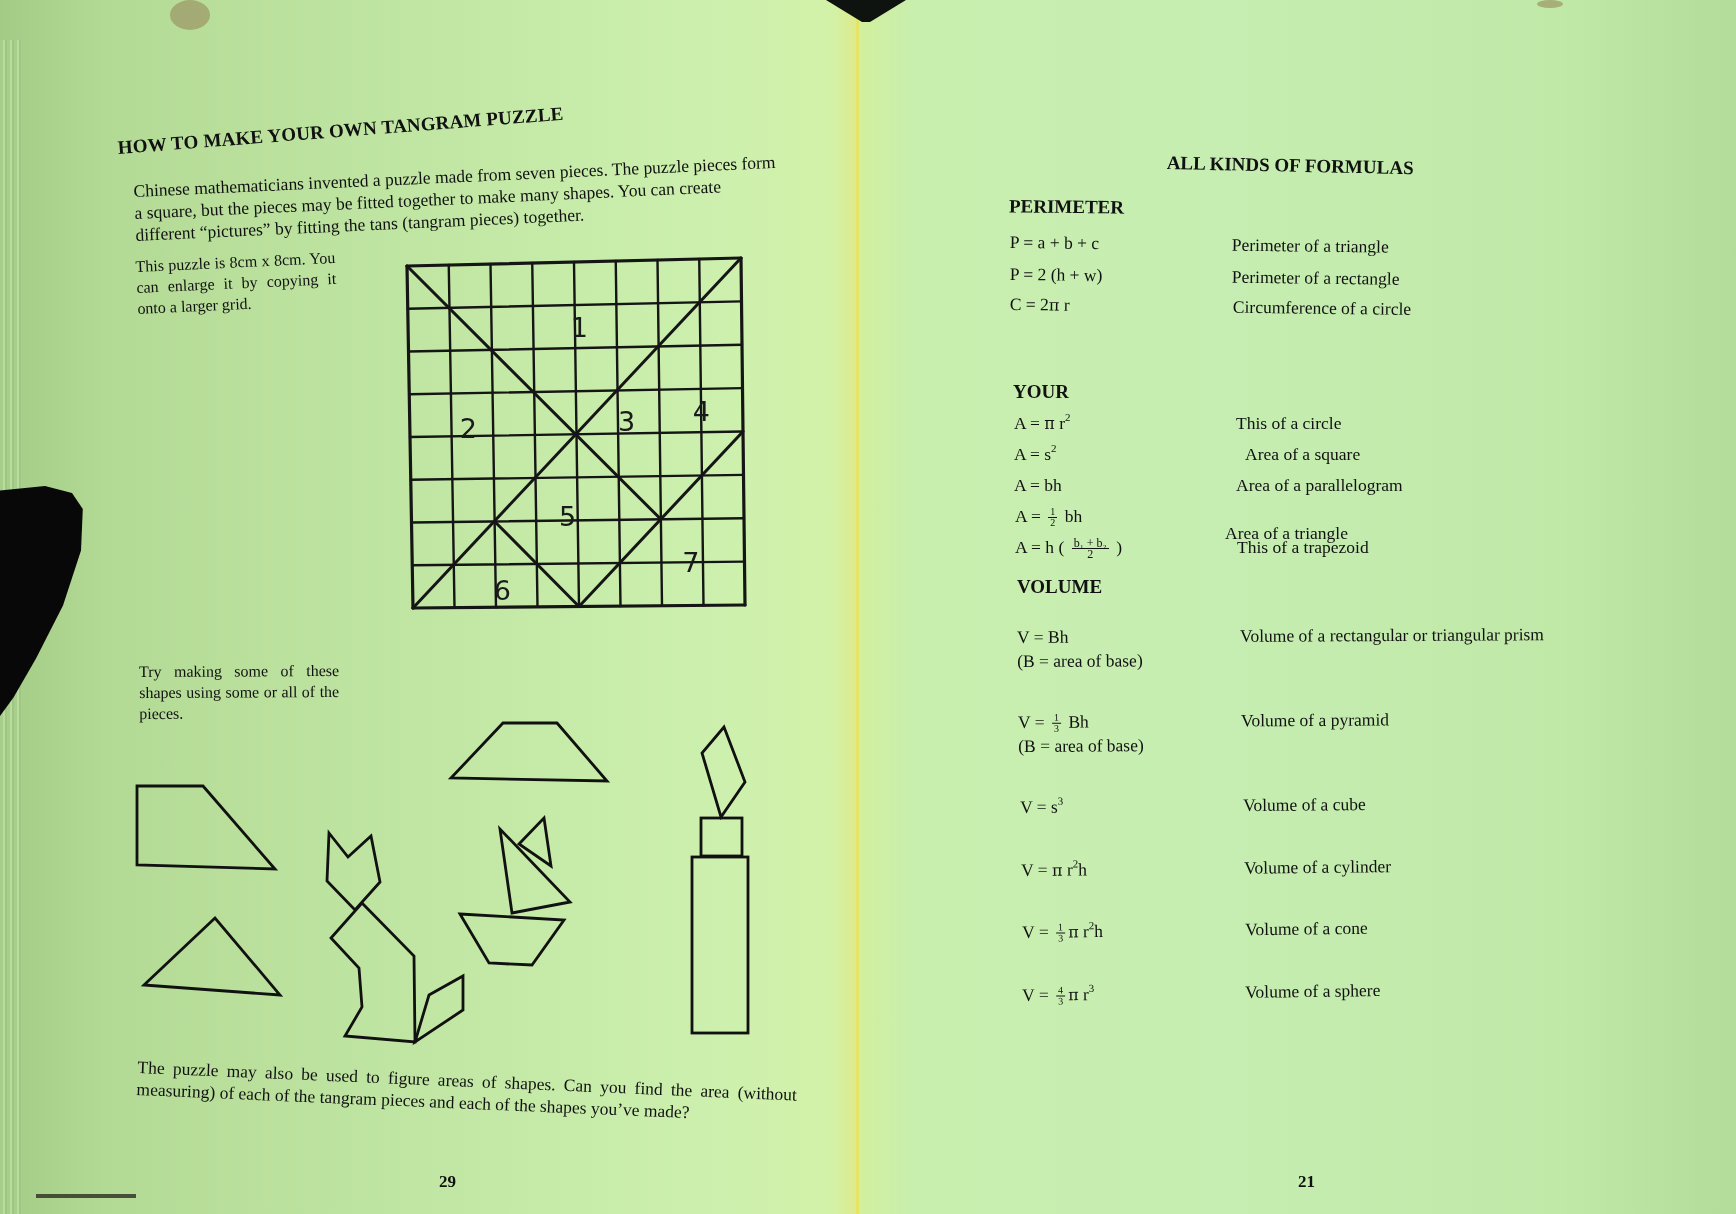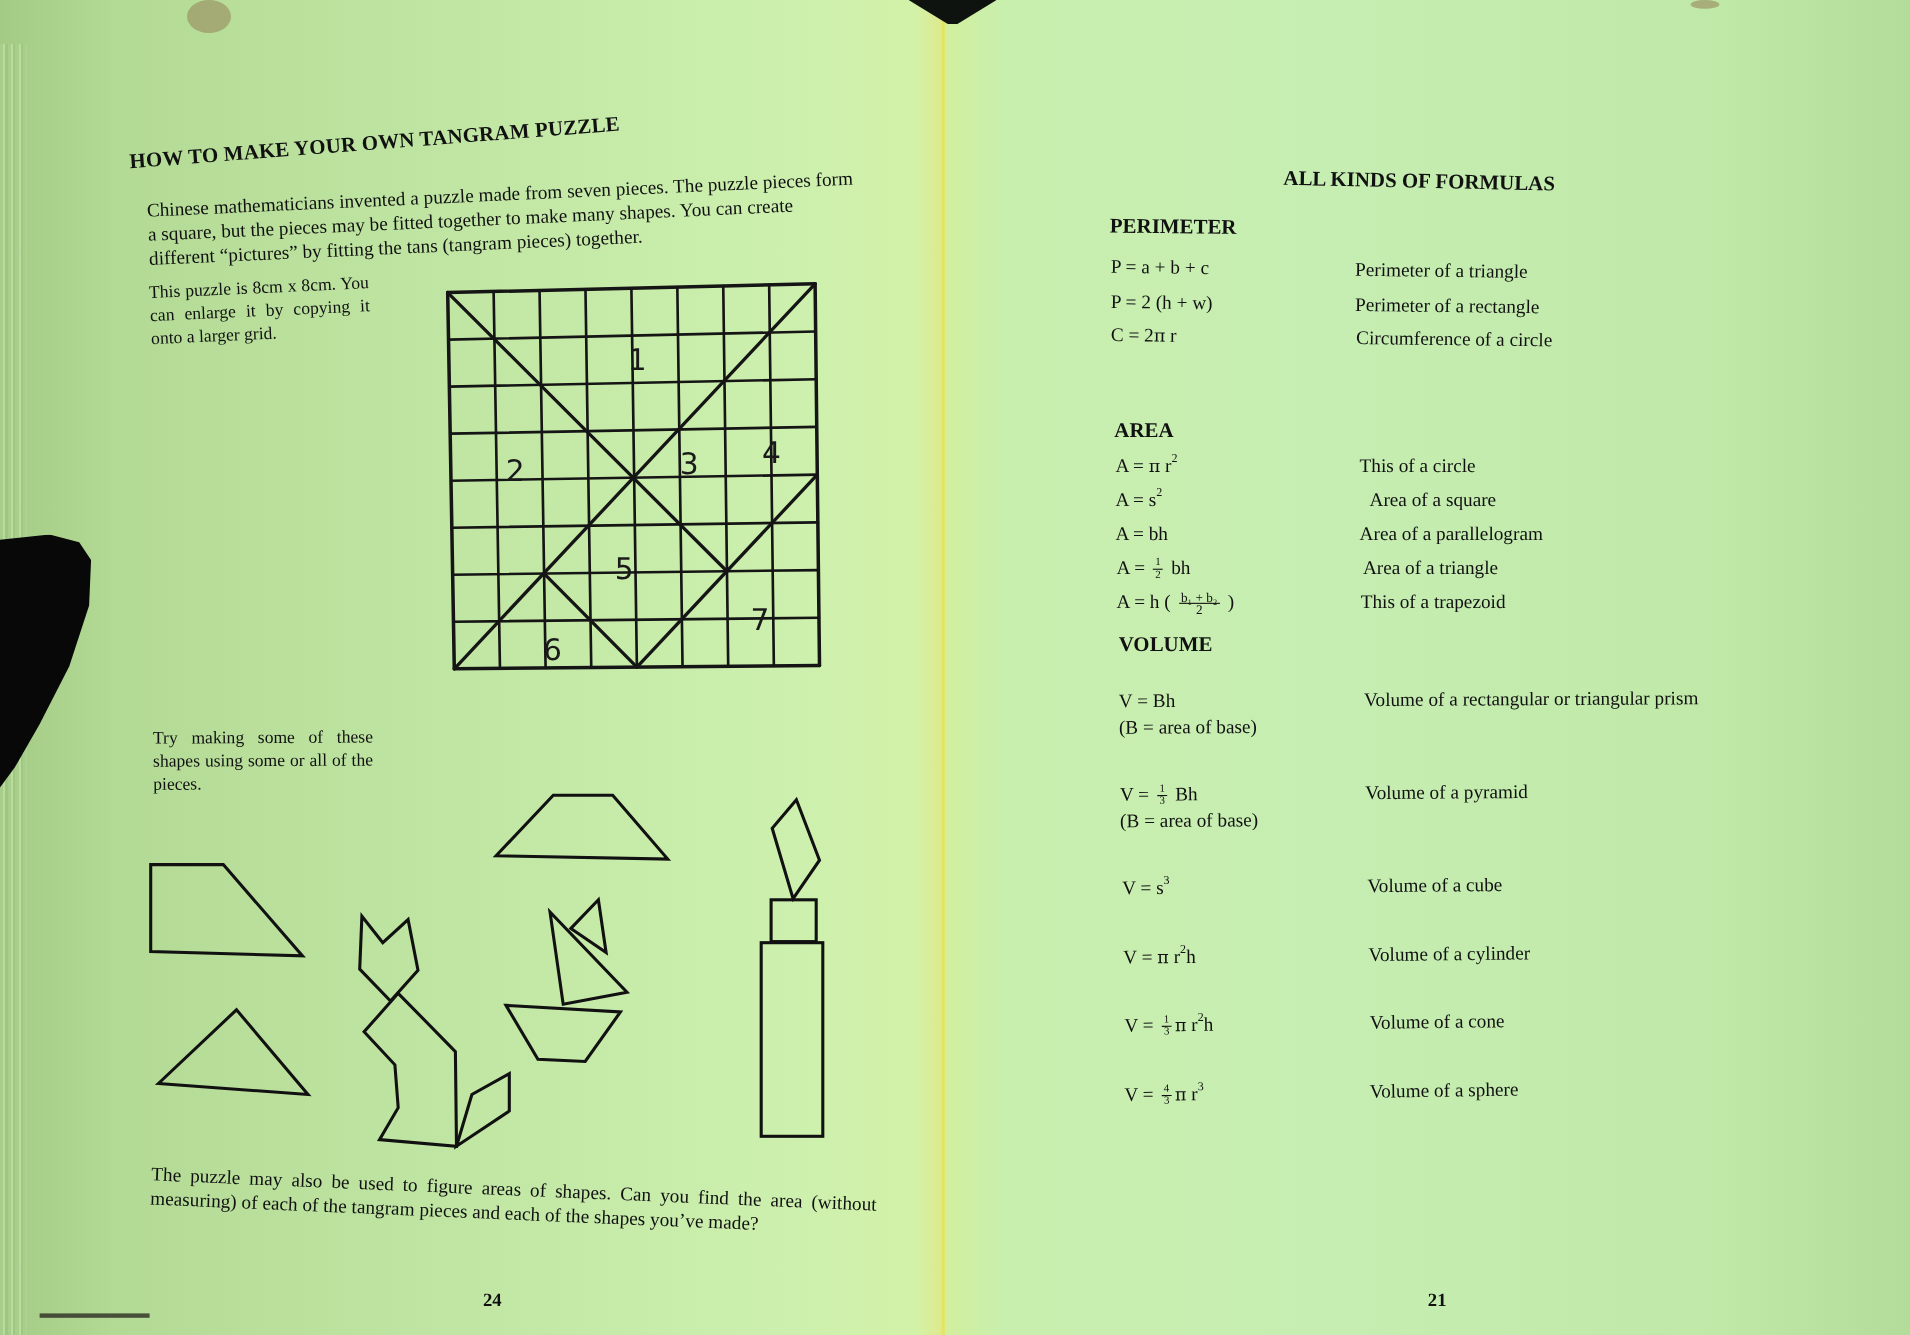"AREA" div.section { text: AREA -> YOUR }
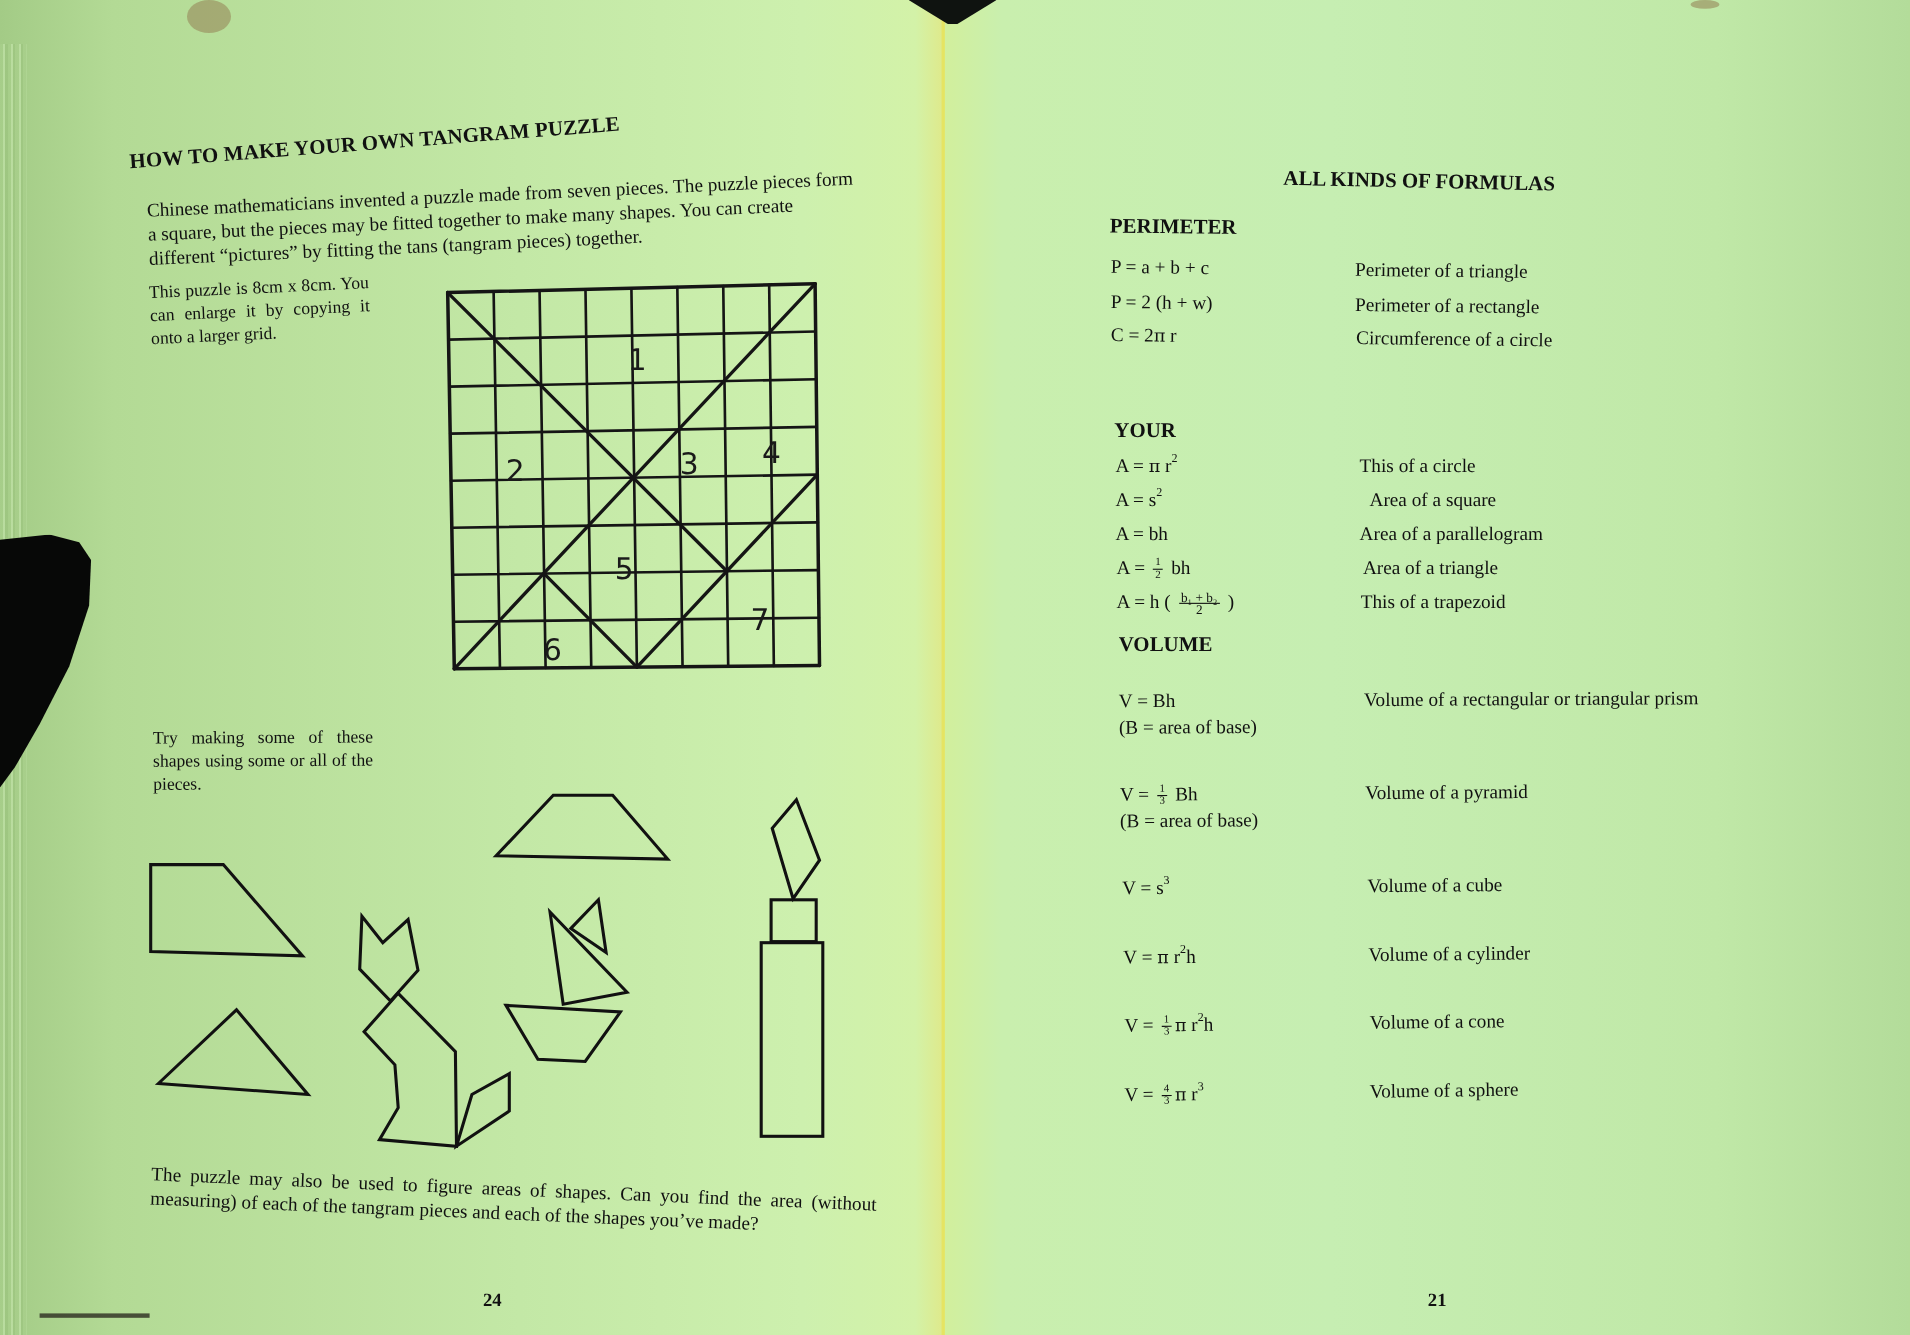"Area of a triangle" span.desc { left: 224px -> 210px; margin-top: none -> 17px }
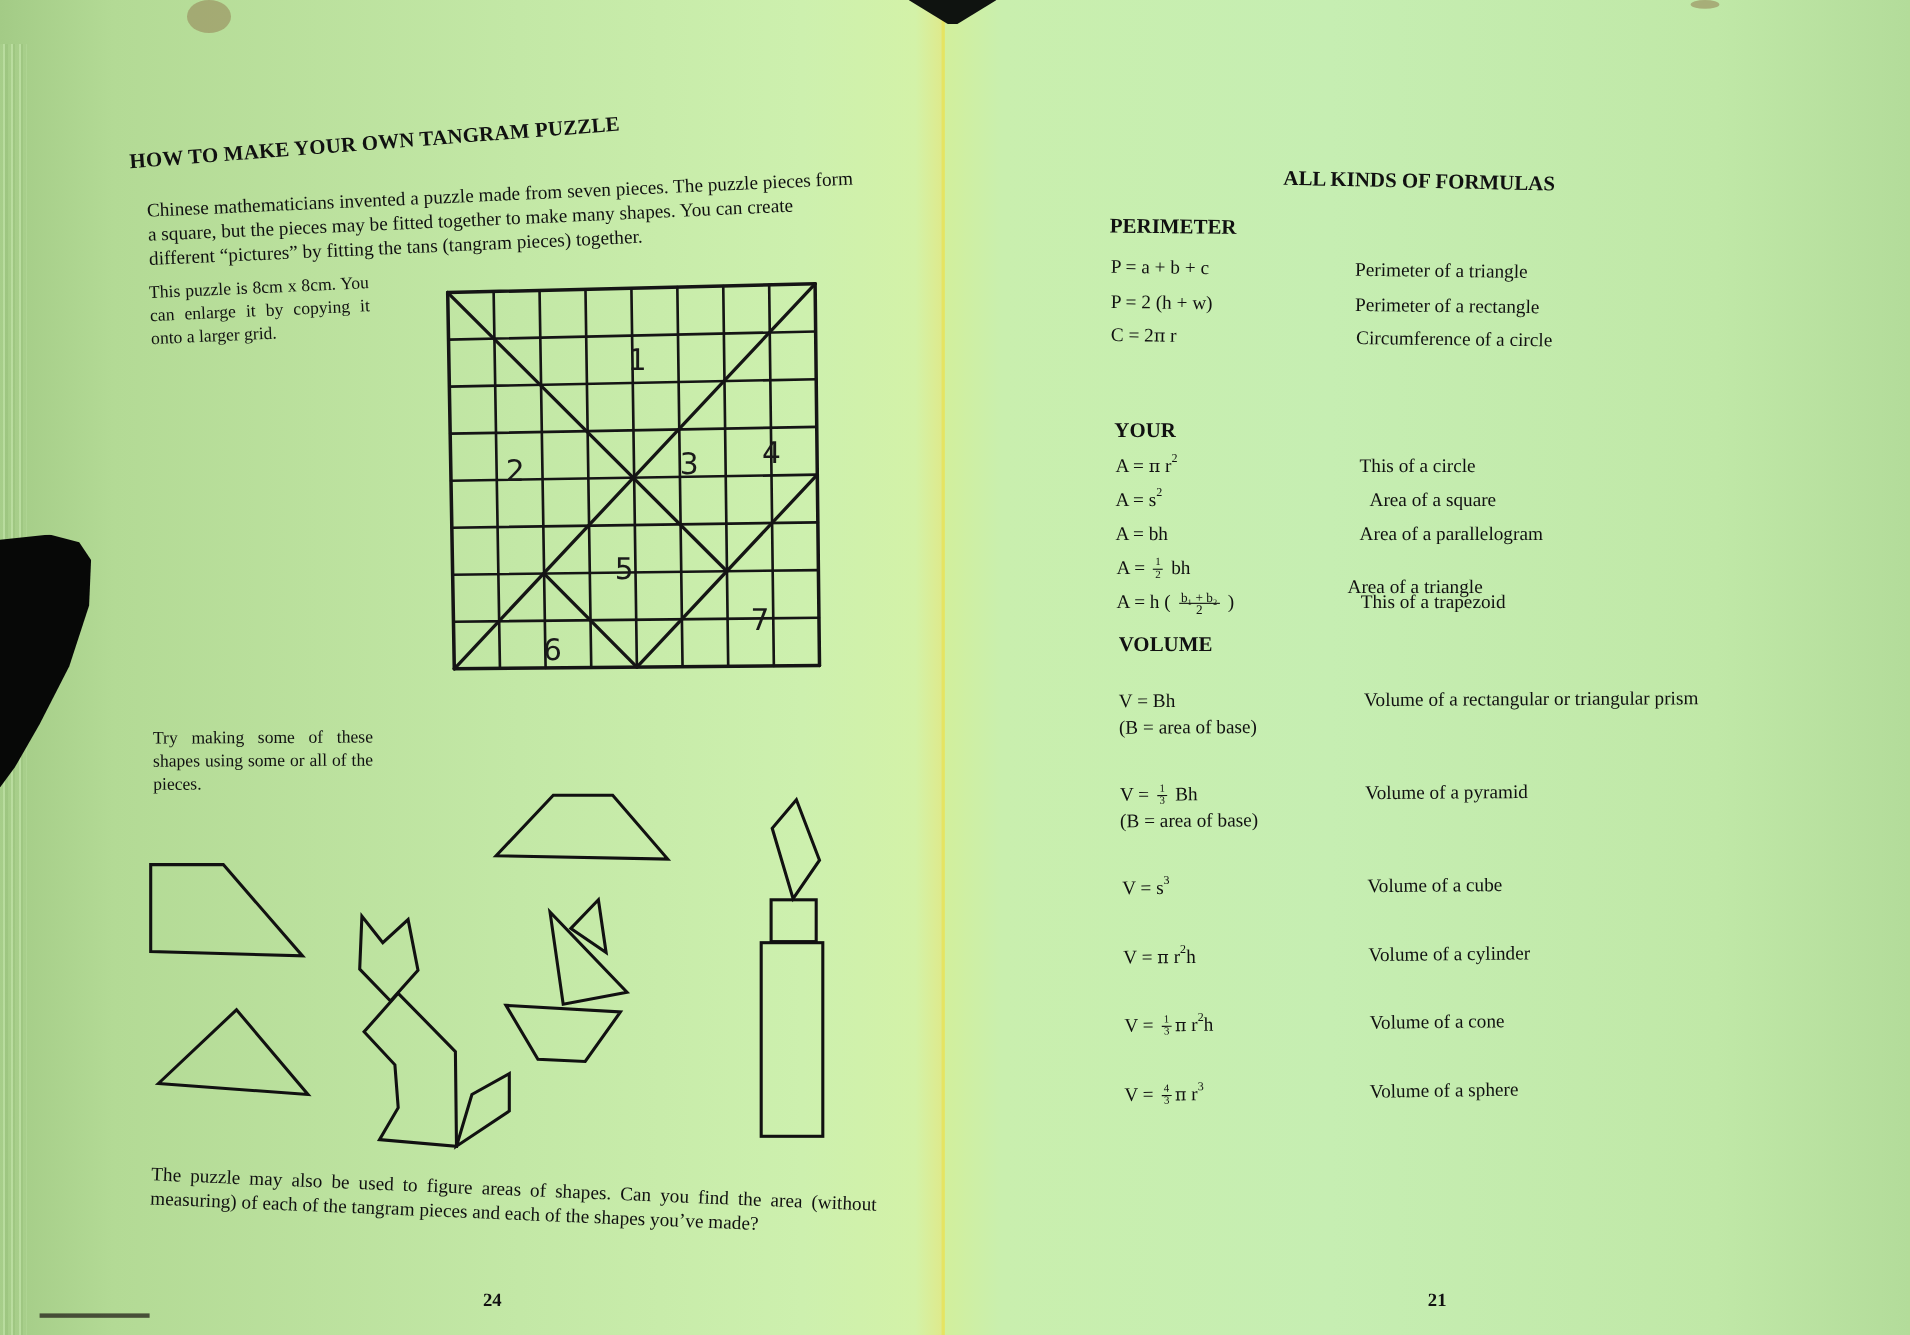"24" div.page-num { text: 24 -> 29 }
